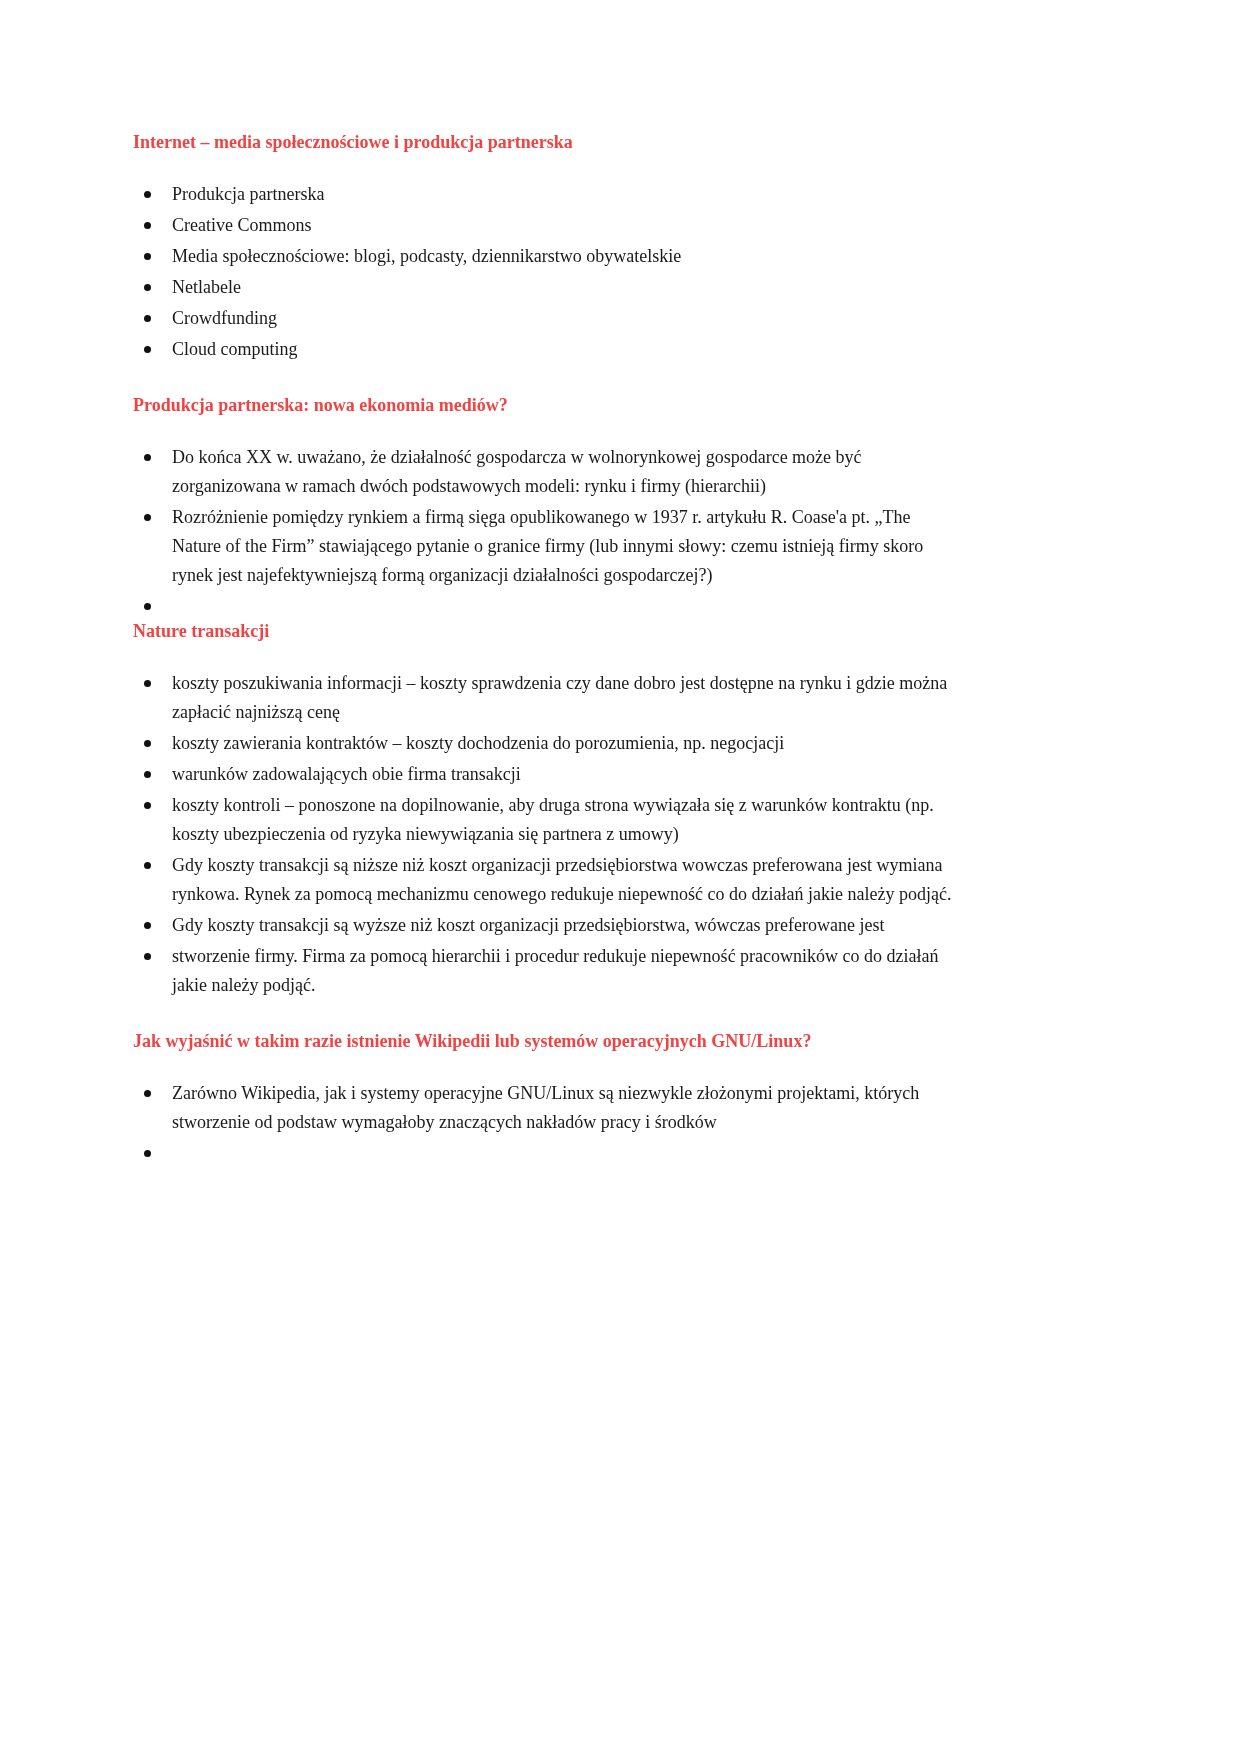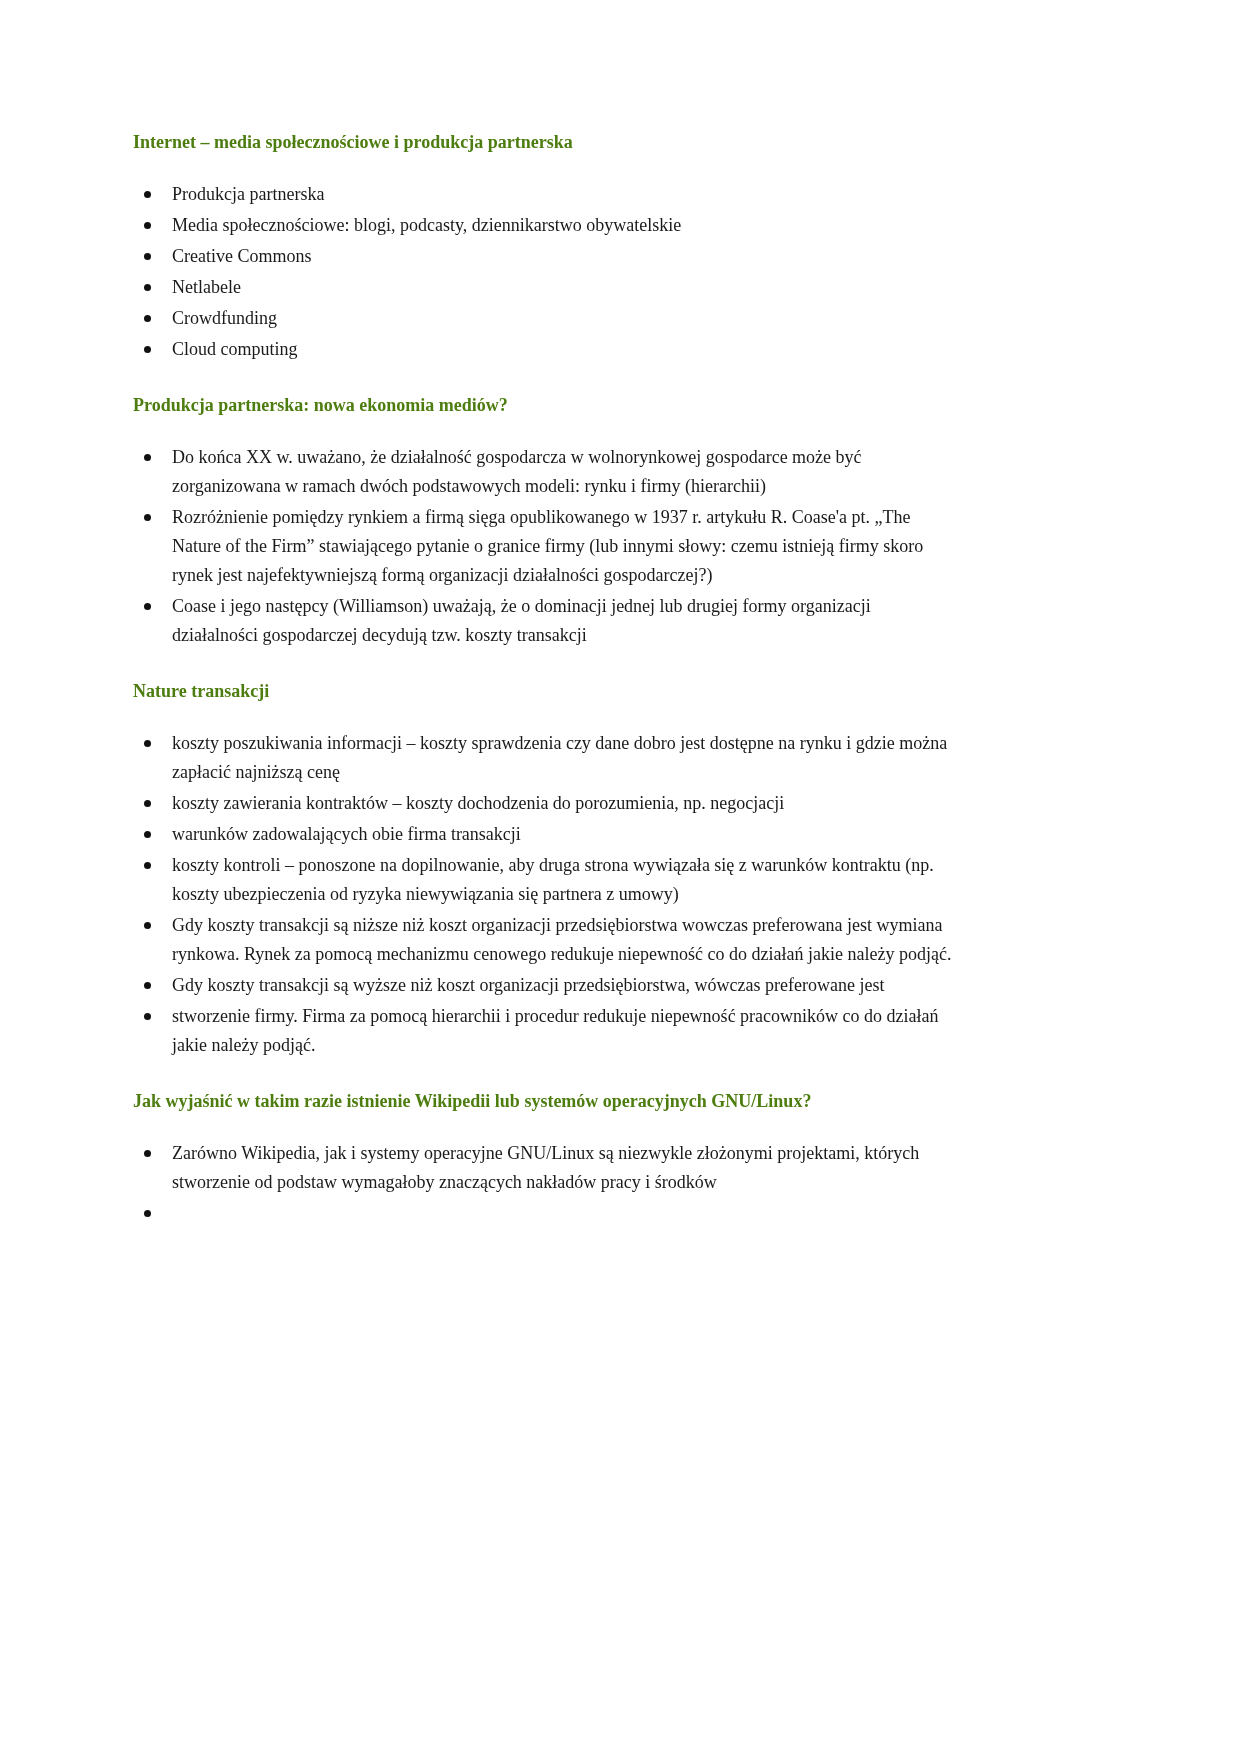"Internet – media społecznościowe i" .section-heading { color: #4d7c0f -> #ef4444 }
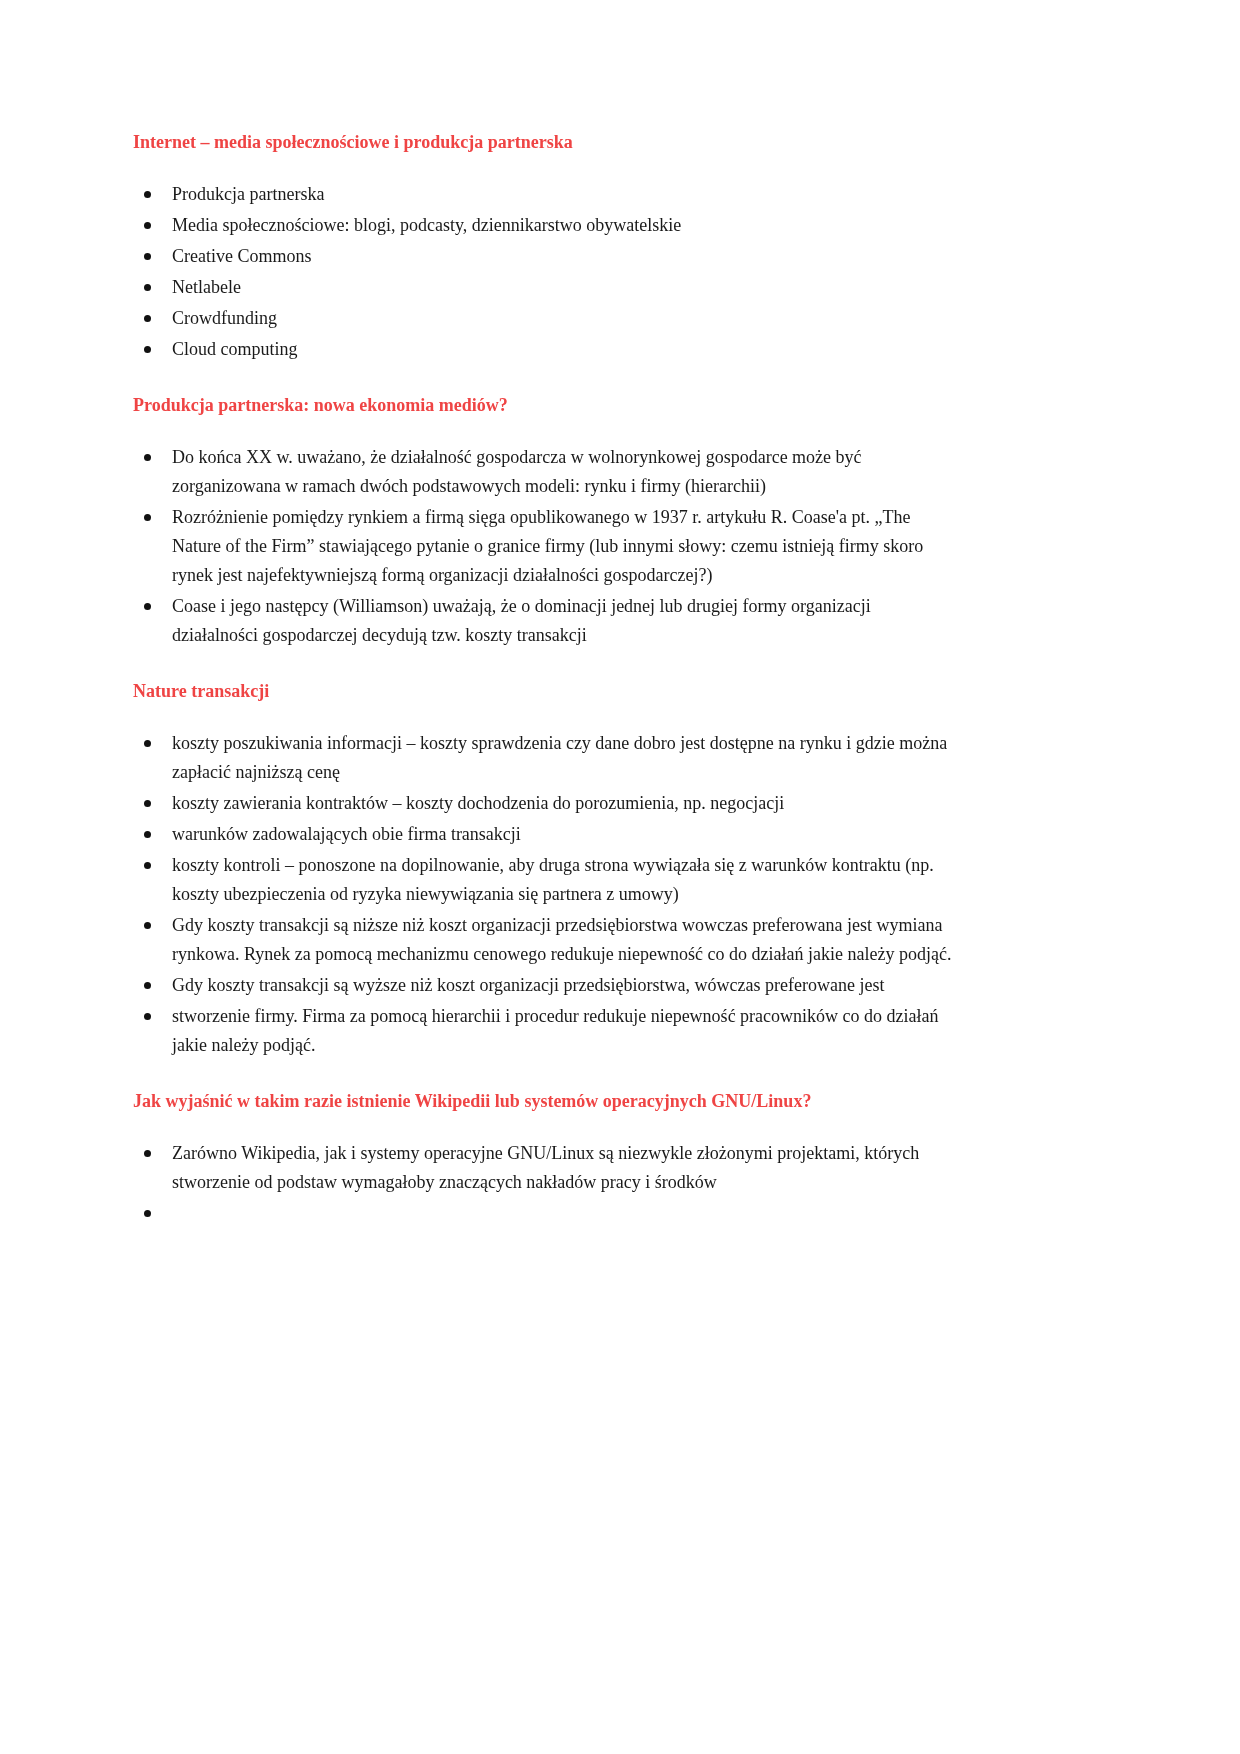"Media społecznościowe: blogi, podcasty," li { order: before "Creative Commons" -> after "Creative Commons" }
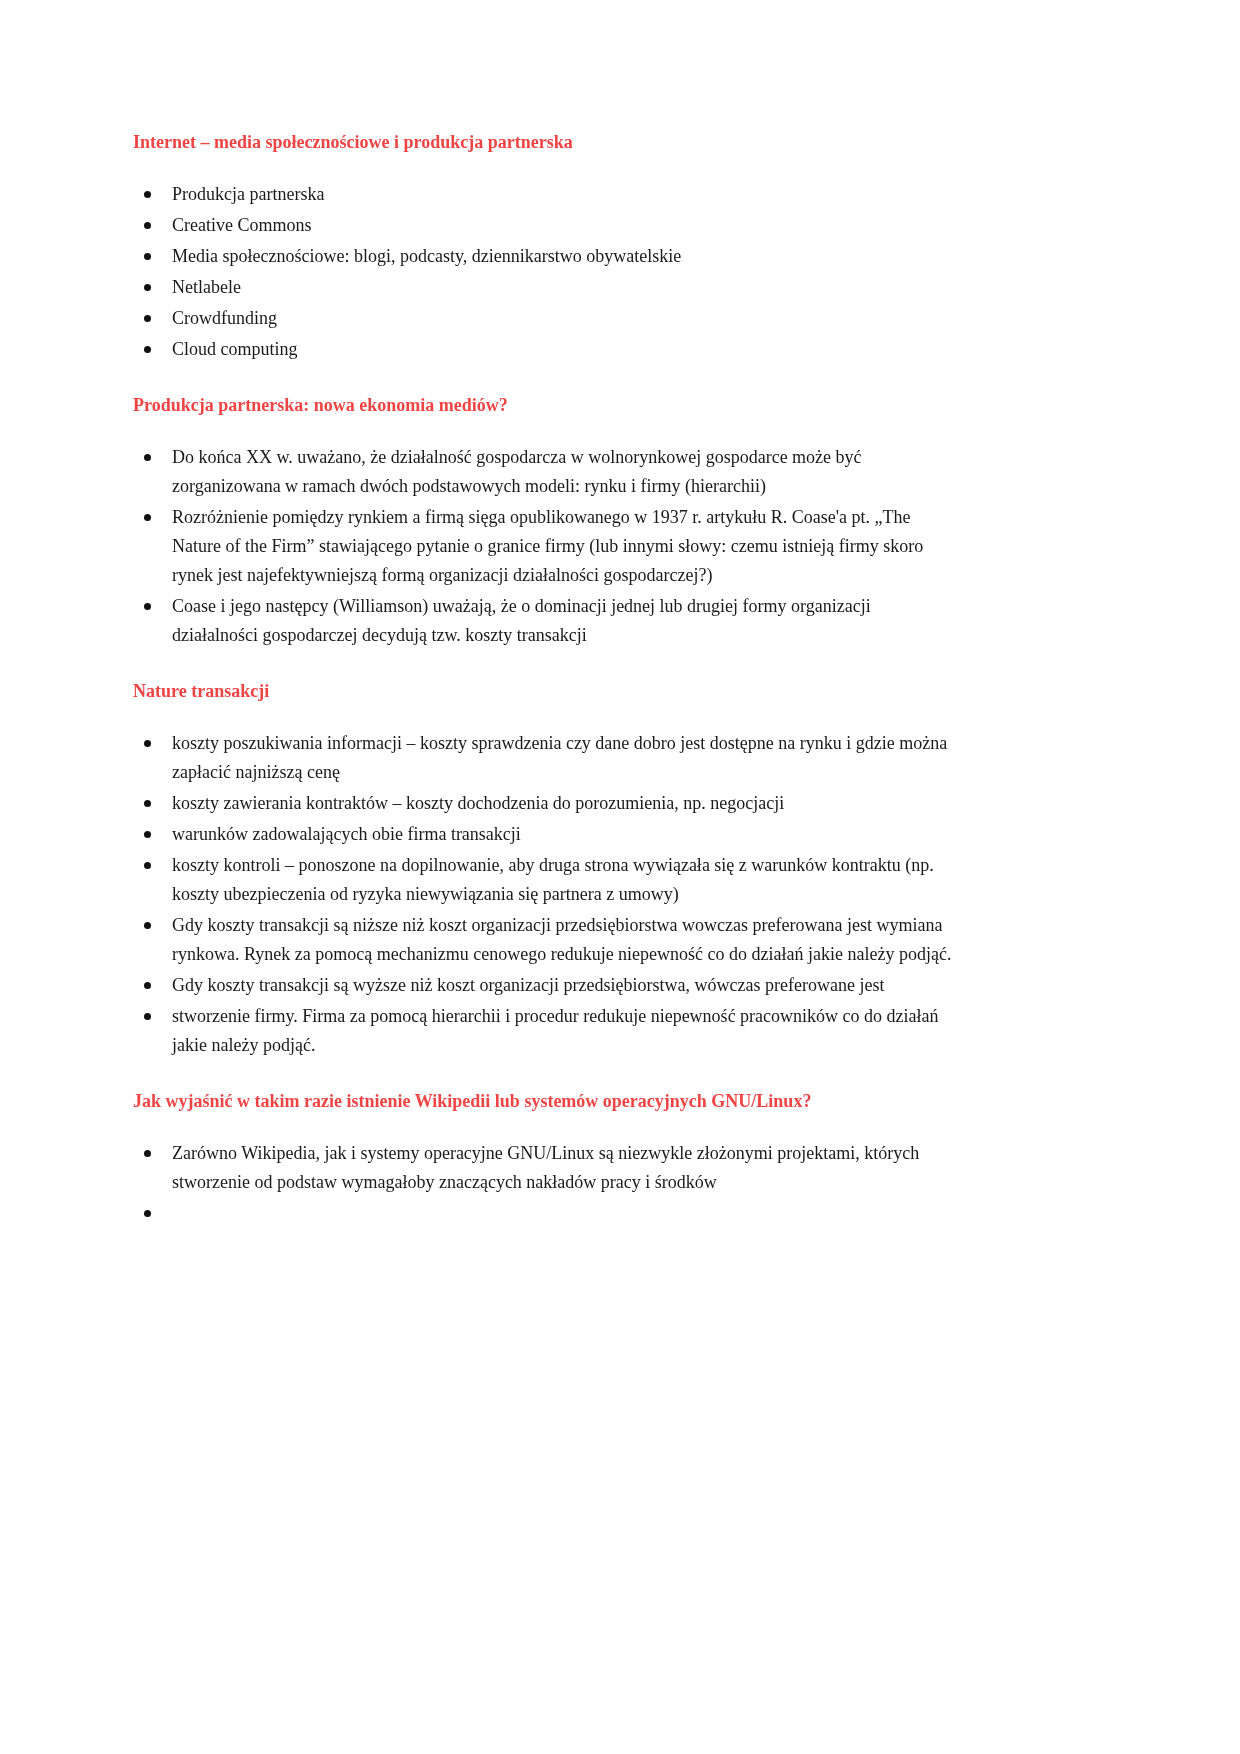"Coase i jego następcy (Williamson)" span { html: <span>Coase i jego następcy (Williamson) uważają, że o dominacji jednej lub drugiej formy organizacji działalności gospodarczej decydują tzw. koszty transakcji</span> -> none }
